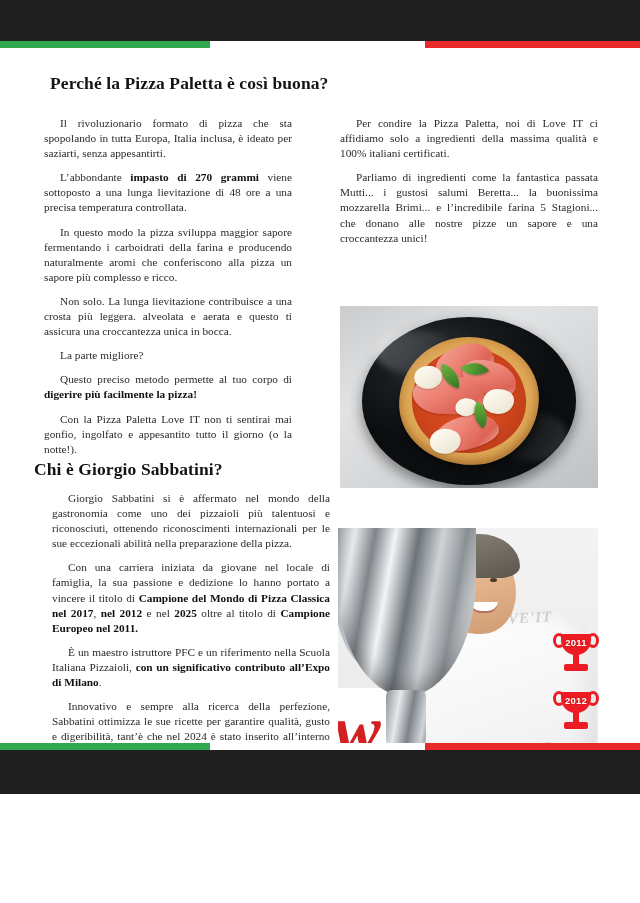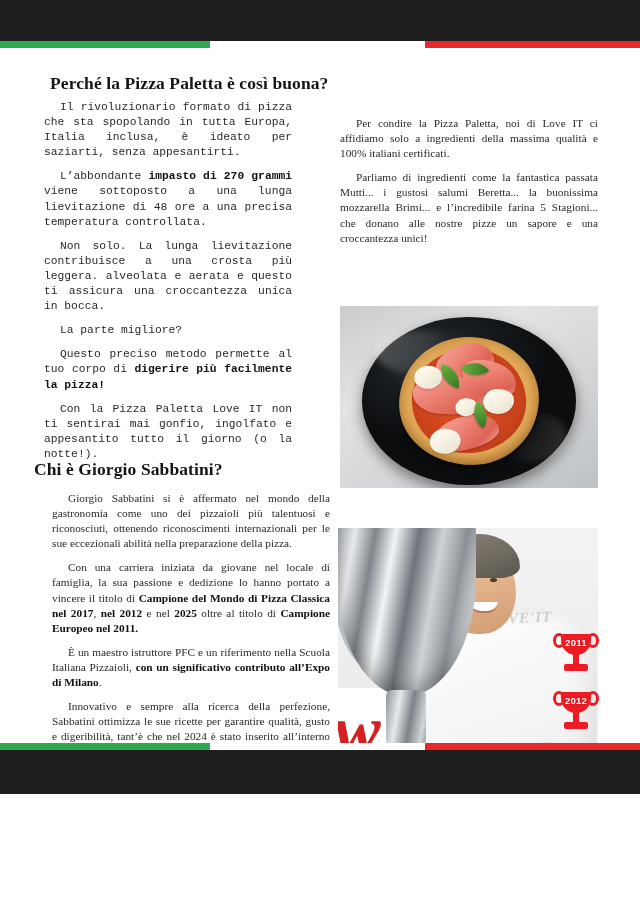"Il rivoluzionario formato di pizza" .col-left-1 { font-family: Liberation Mono, monospace -> none; top: 52px -> 68px }
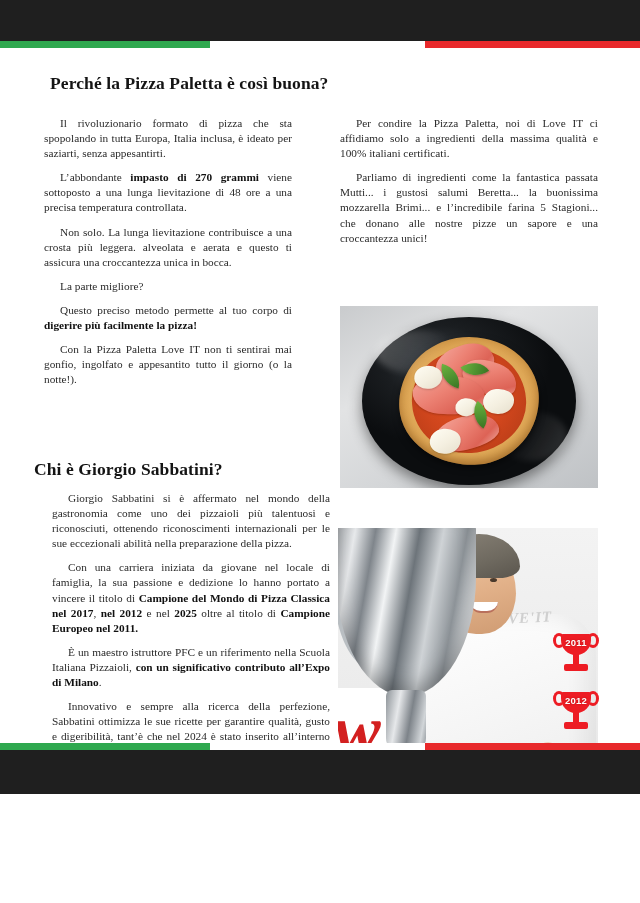"In questo modo la pizza" p { html: none -> <p><span>In questo modo la pizza sviluppa maggior sapore fermentando i carboidrati della farina e producendo naturalmente aromi che conferiscono alla pizza un sapore più complesso e ricco.</span></p> }
